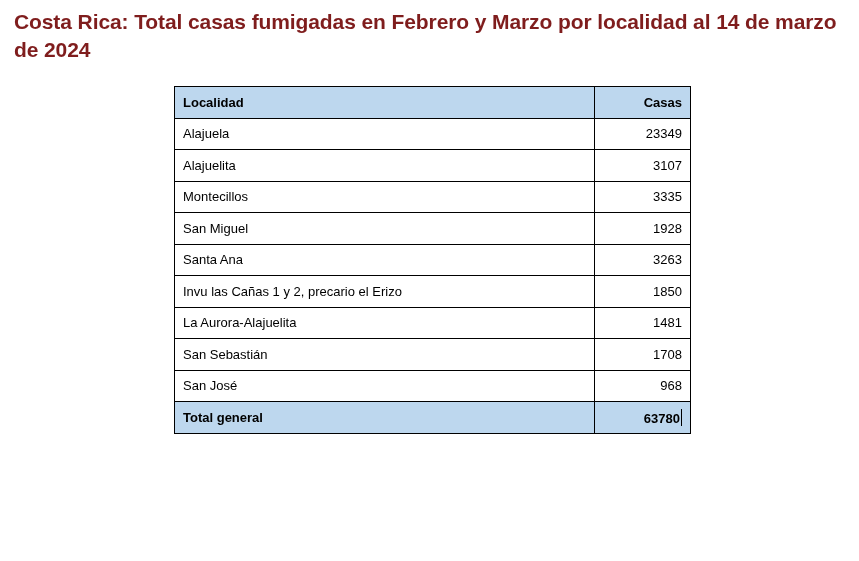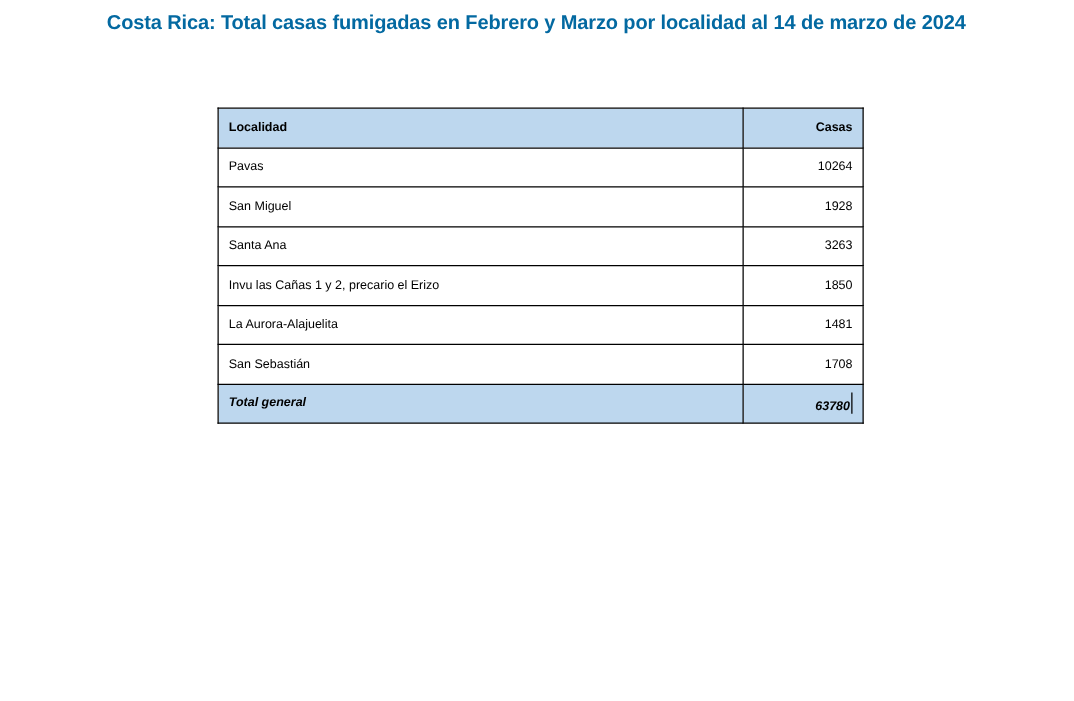"Costa Rica: Total casas fumigadas" .page-title { color: #0369a1 -> #7f1d1d; font-size: 16px -> 21px; text-align: center -> none }
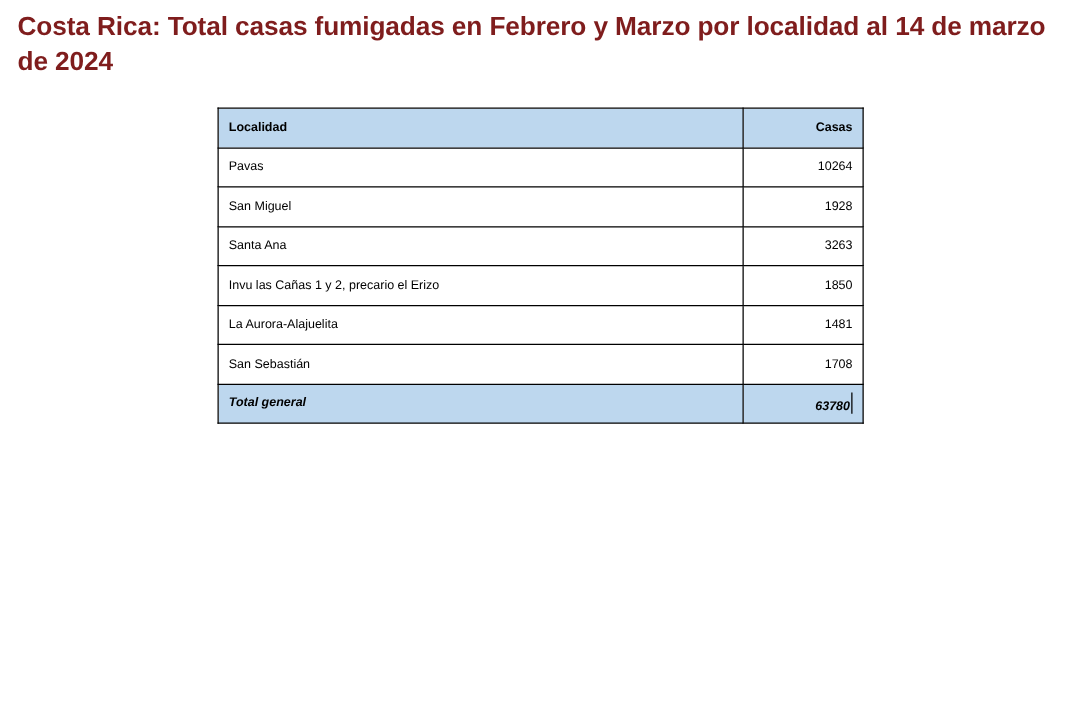"Localidad" table.data-table td, table.data-table th { font-size: 10px -> 13px }
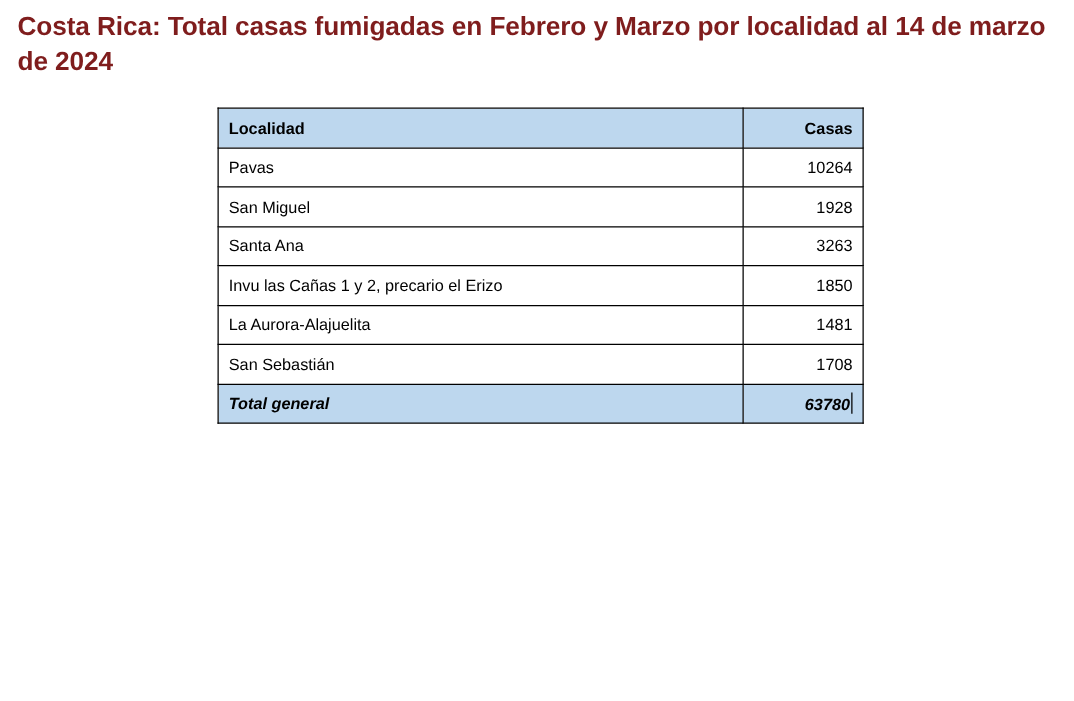"Alajuela" tr { html: none -> <tr> <td>Alajuela</td> <td>23349</td> </tr> }
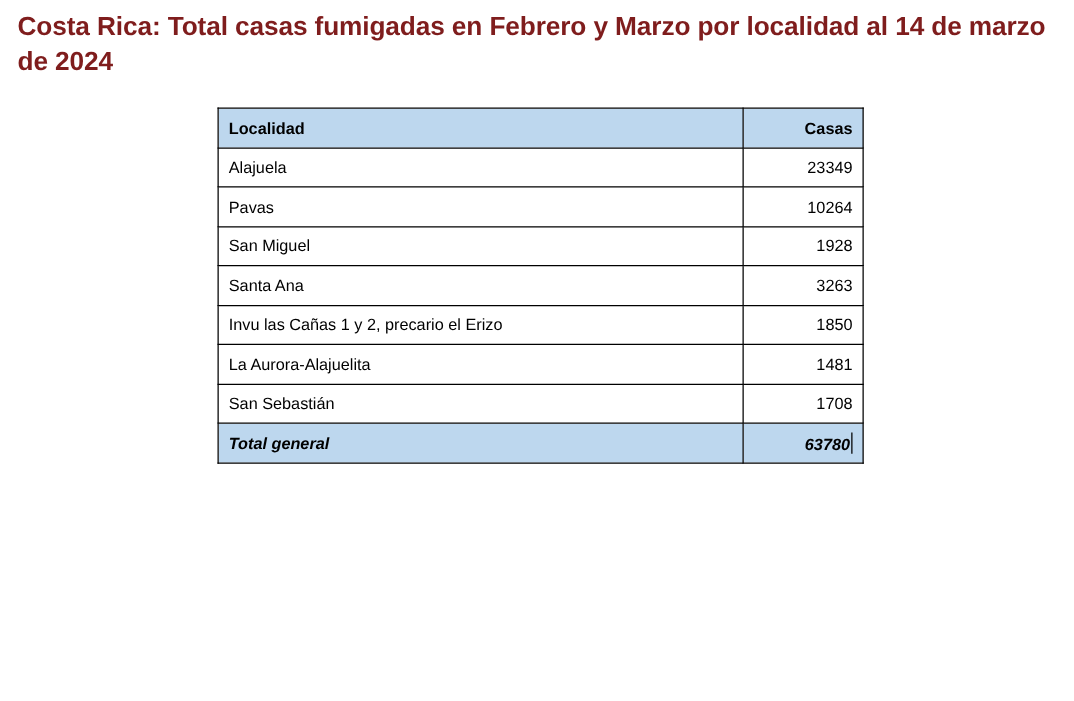"Alajuelita" tr { html: none -> <tr> <td>Alajuelita</td> <td>3107</td> </tr> }
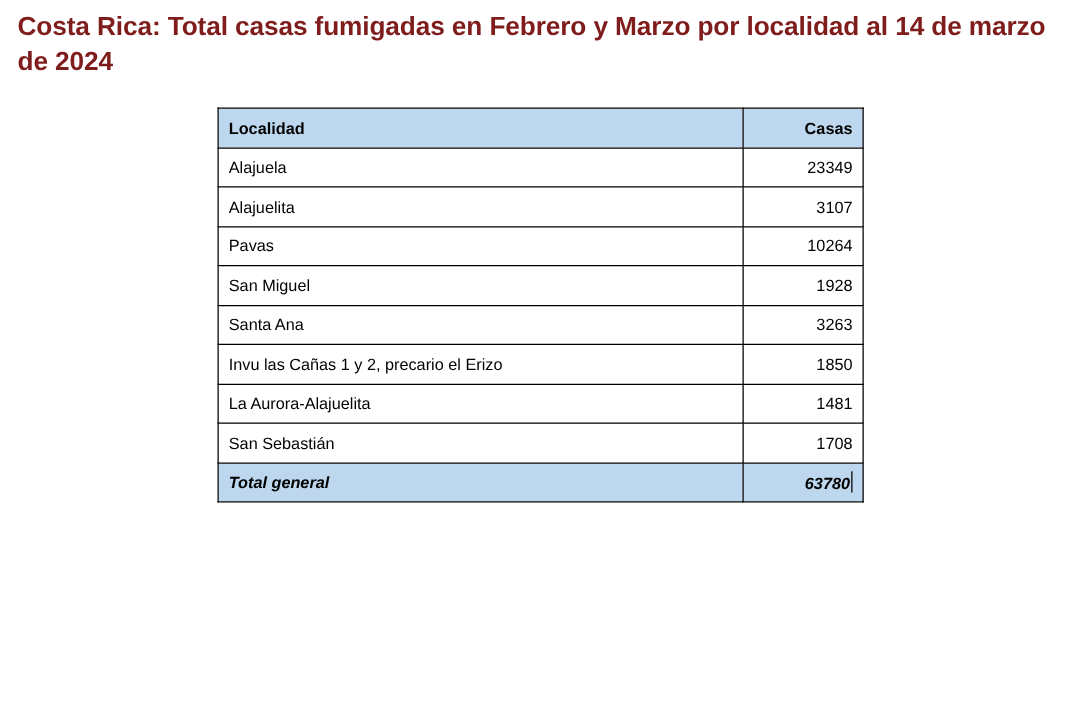"Montecillos" tr { html: none -> <tr> <td>Montecillos</td> <td>3335</td> </tr> }
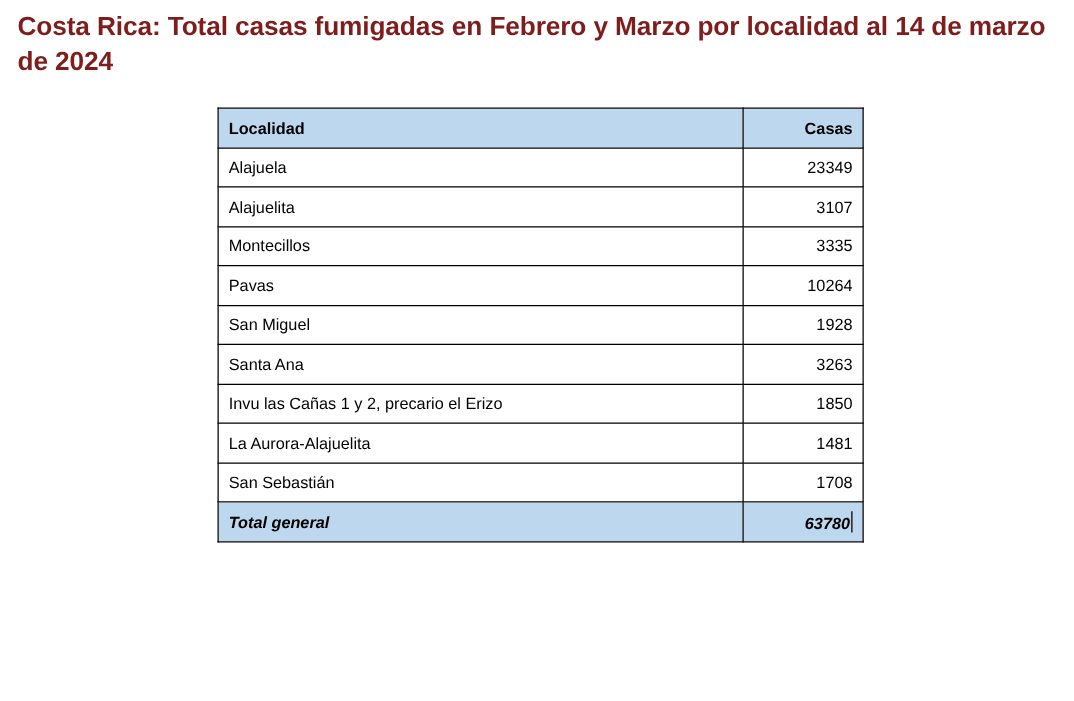"Pavas" tr { html: <tr> <td>Pavas</td> <td>10264</td> </tr> -> none }
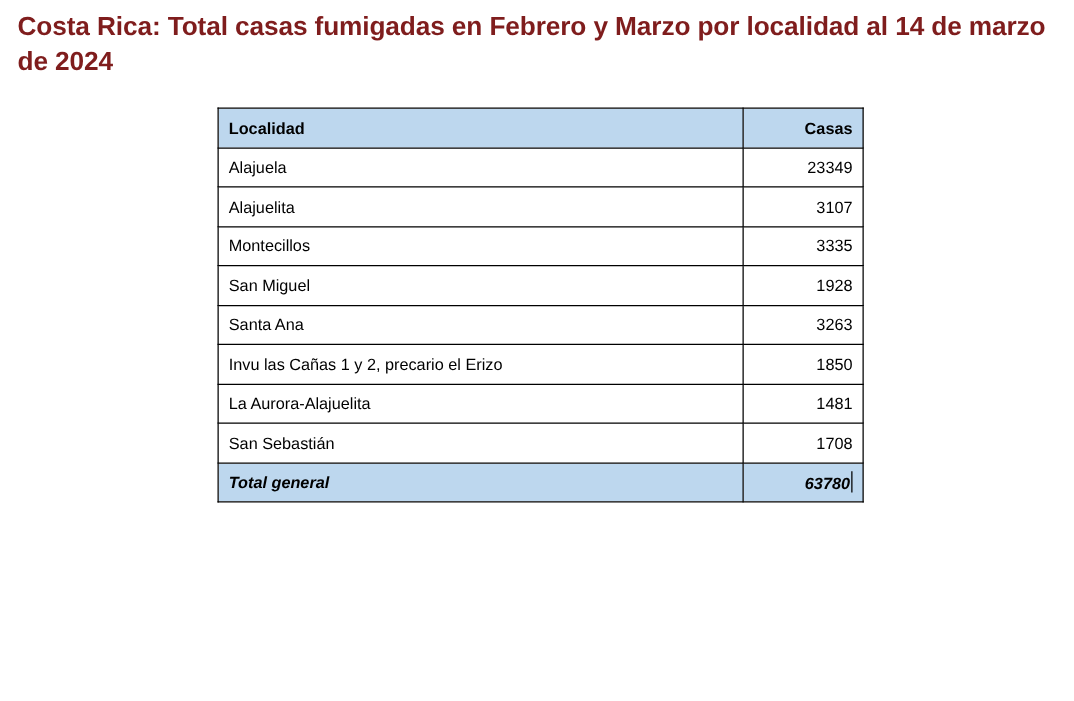"San José" tr { html: none -> <tr> <td>San José</td> <td>968</td> </tr> }
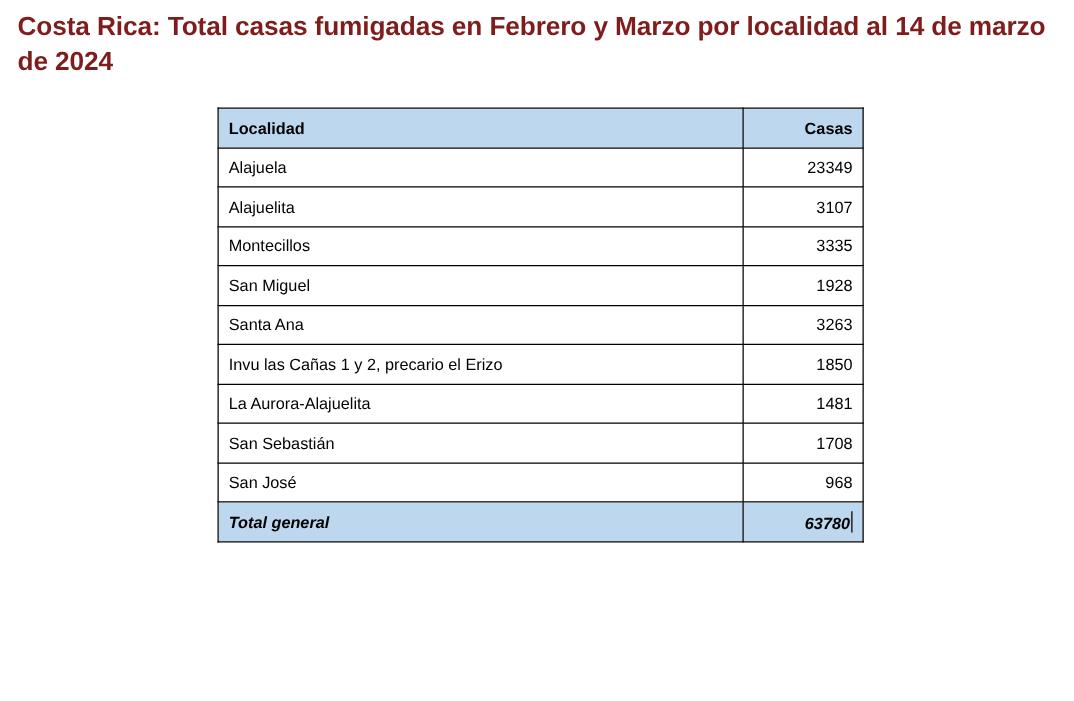"Total general" tfoot td { font-style: italic -> none }
